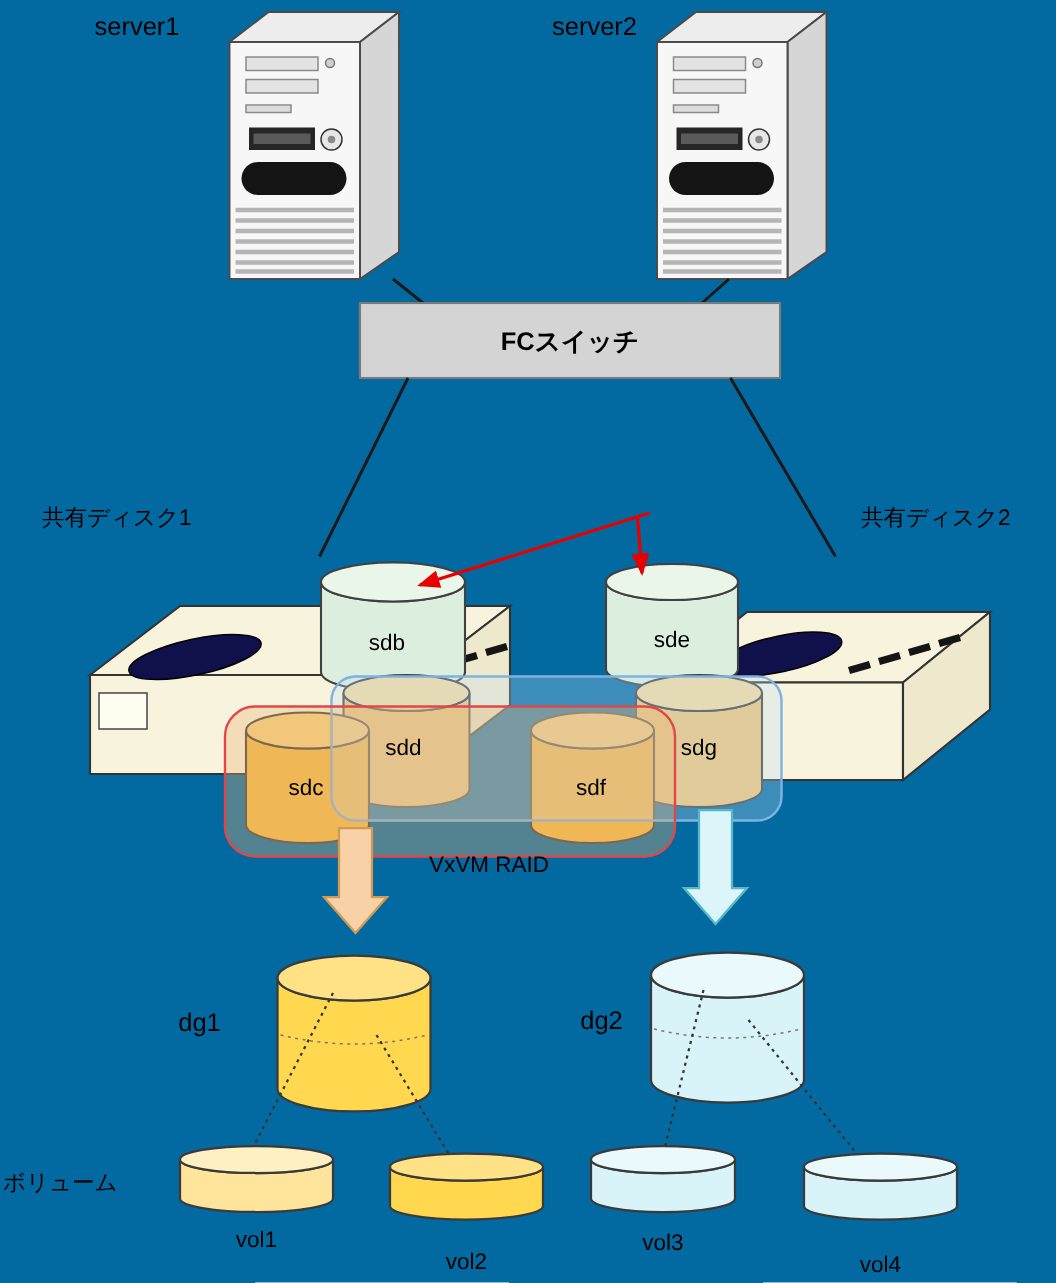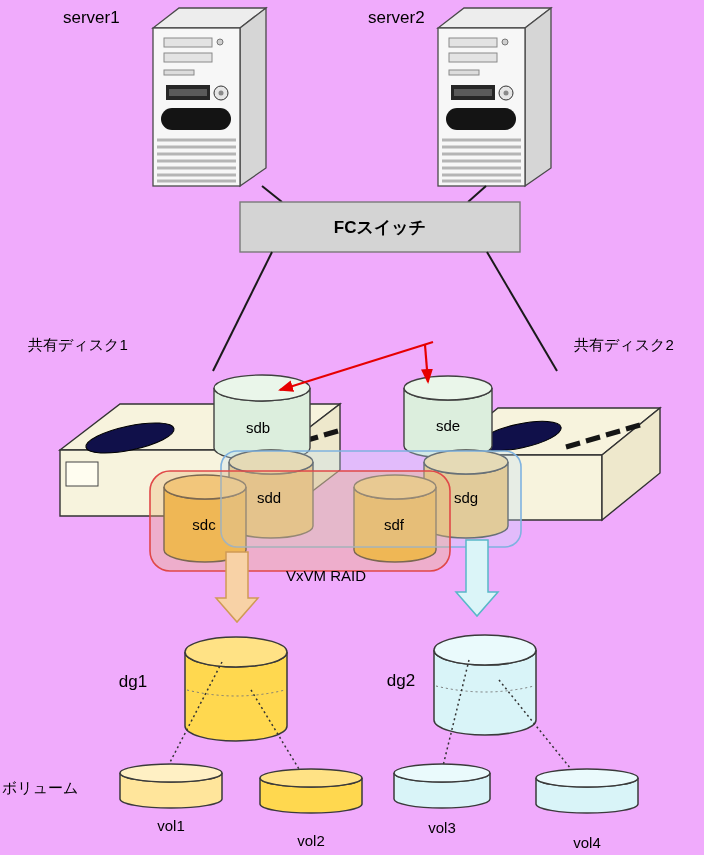"server1" .canvas { background: #f0abfc -> #0369a1 }
